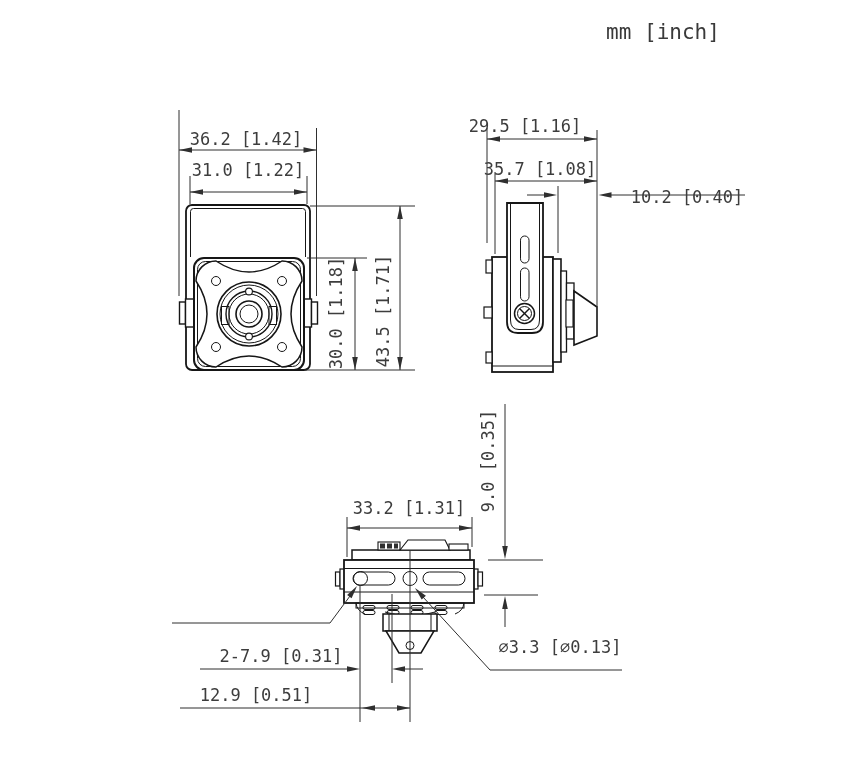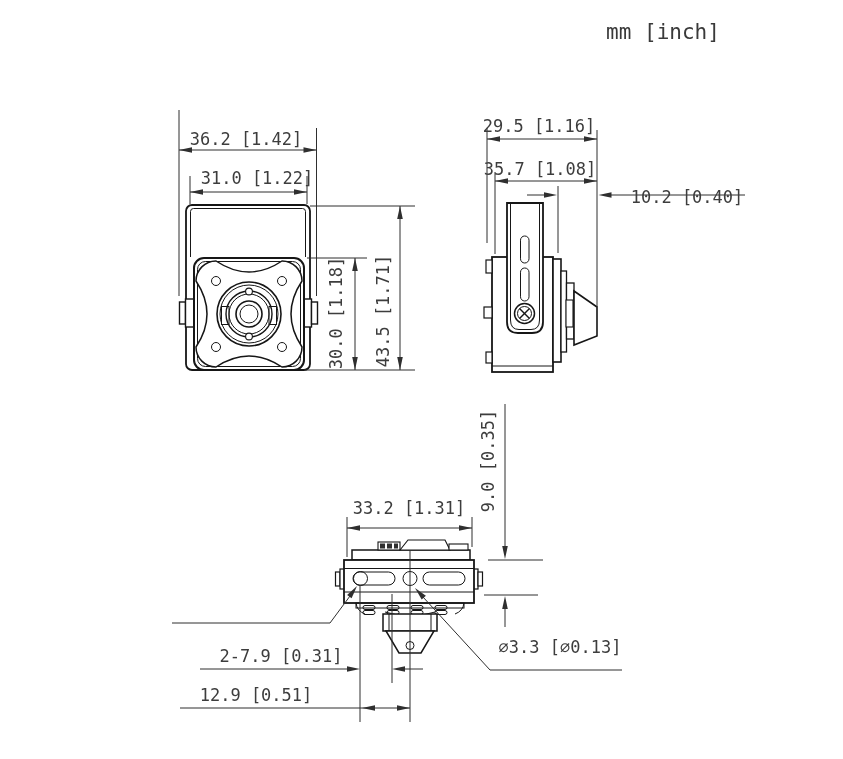"29.5 [1.16]" div.dim { left: 539px -> 525px }
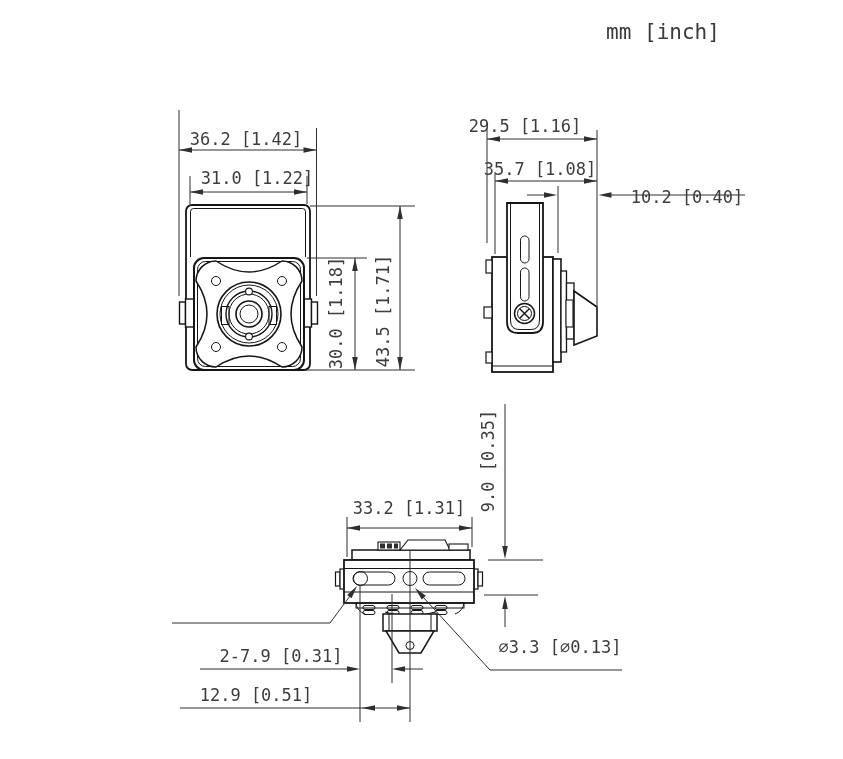"31.0 [1.22]" div.dim { margin-left: 9px -> none; top: 178px -> 170px }
